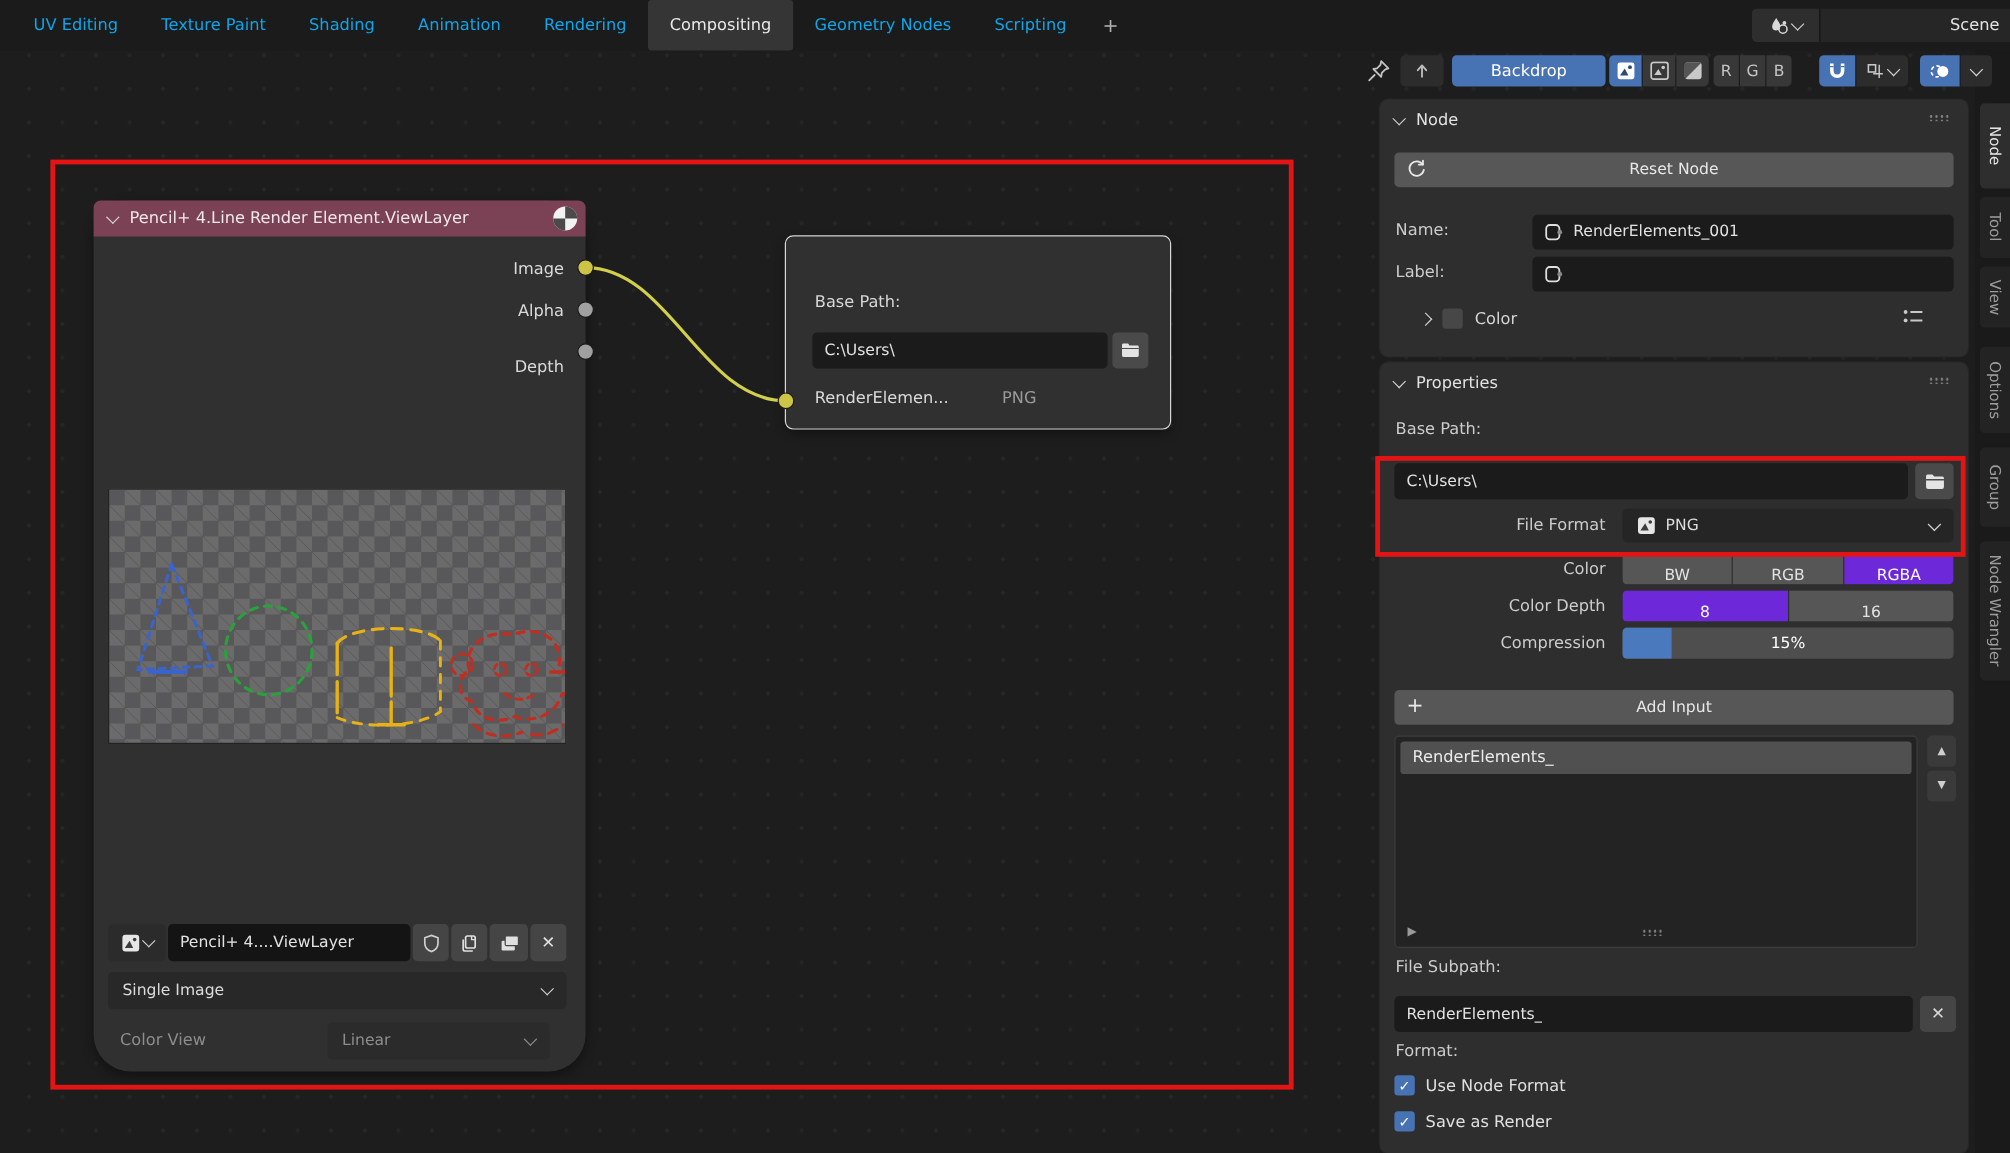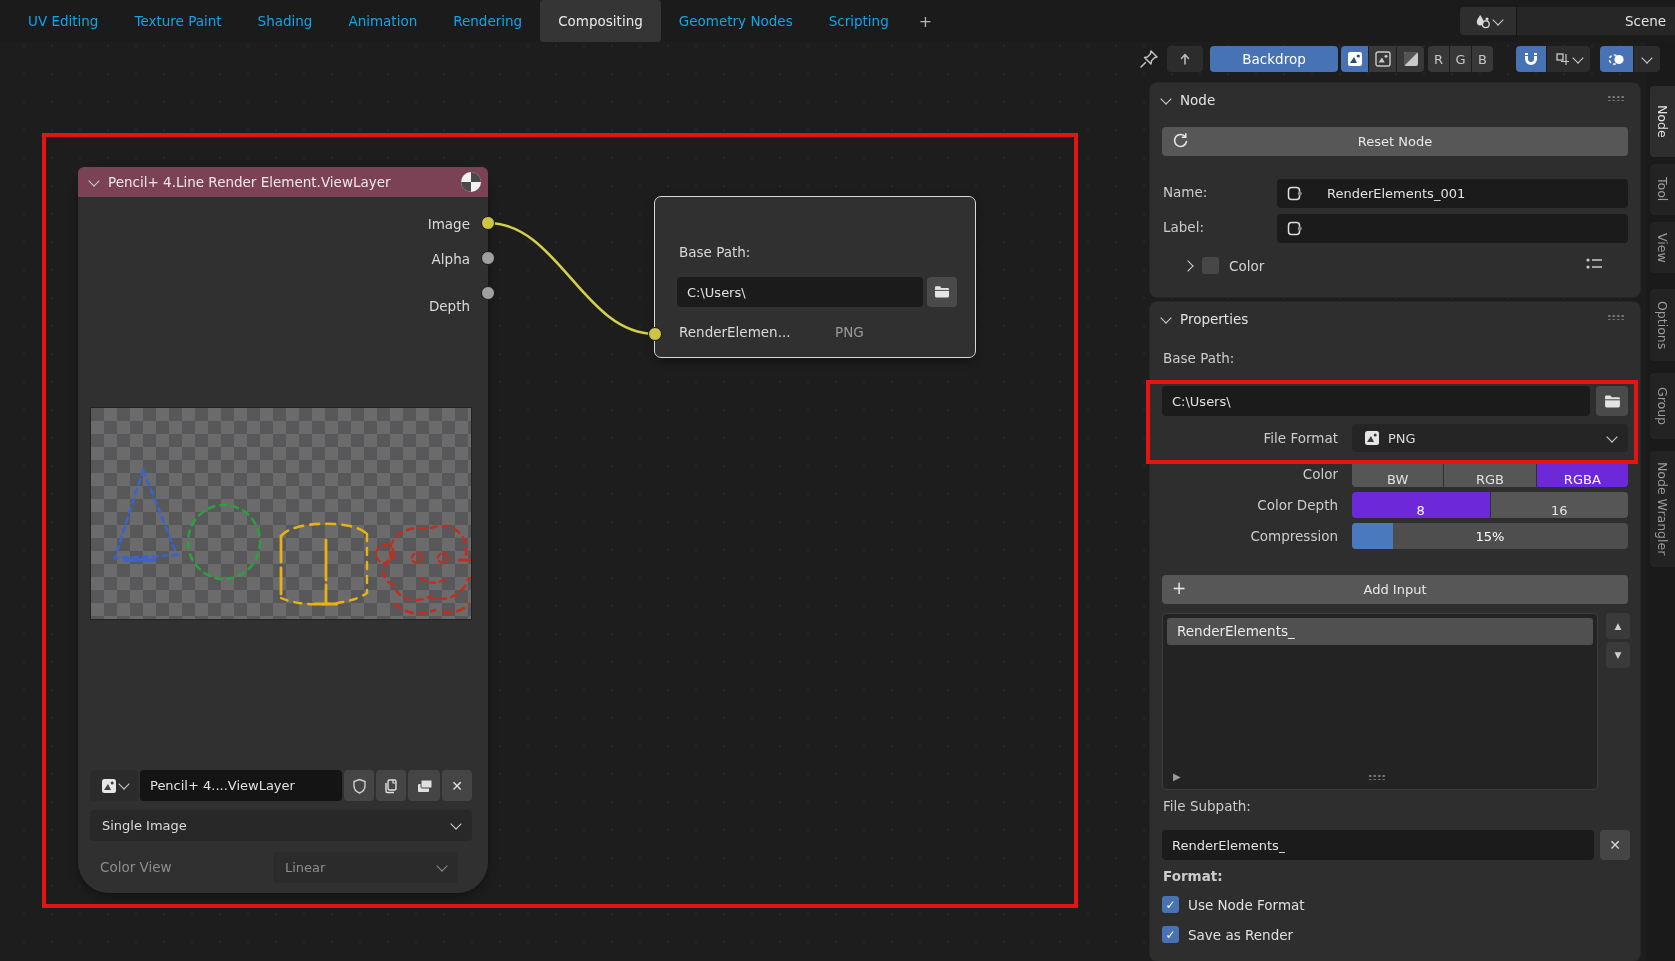"RenderElements_001" .field { gap: 24px -> 8px }
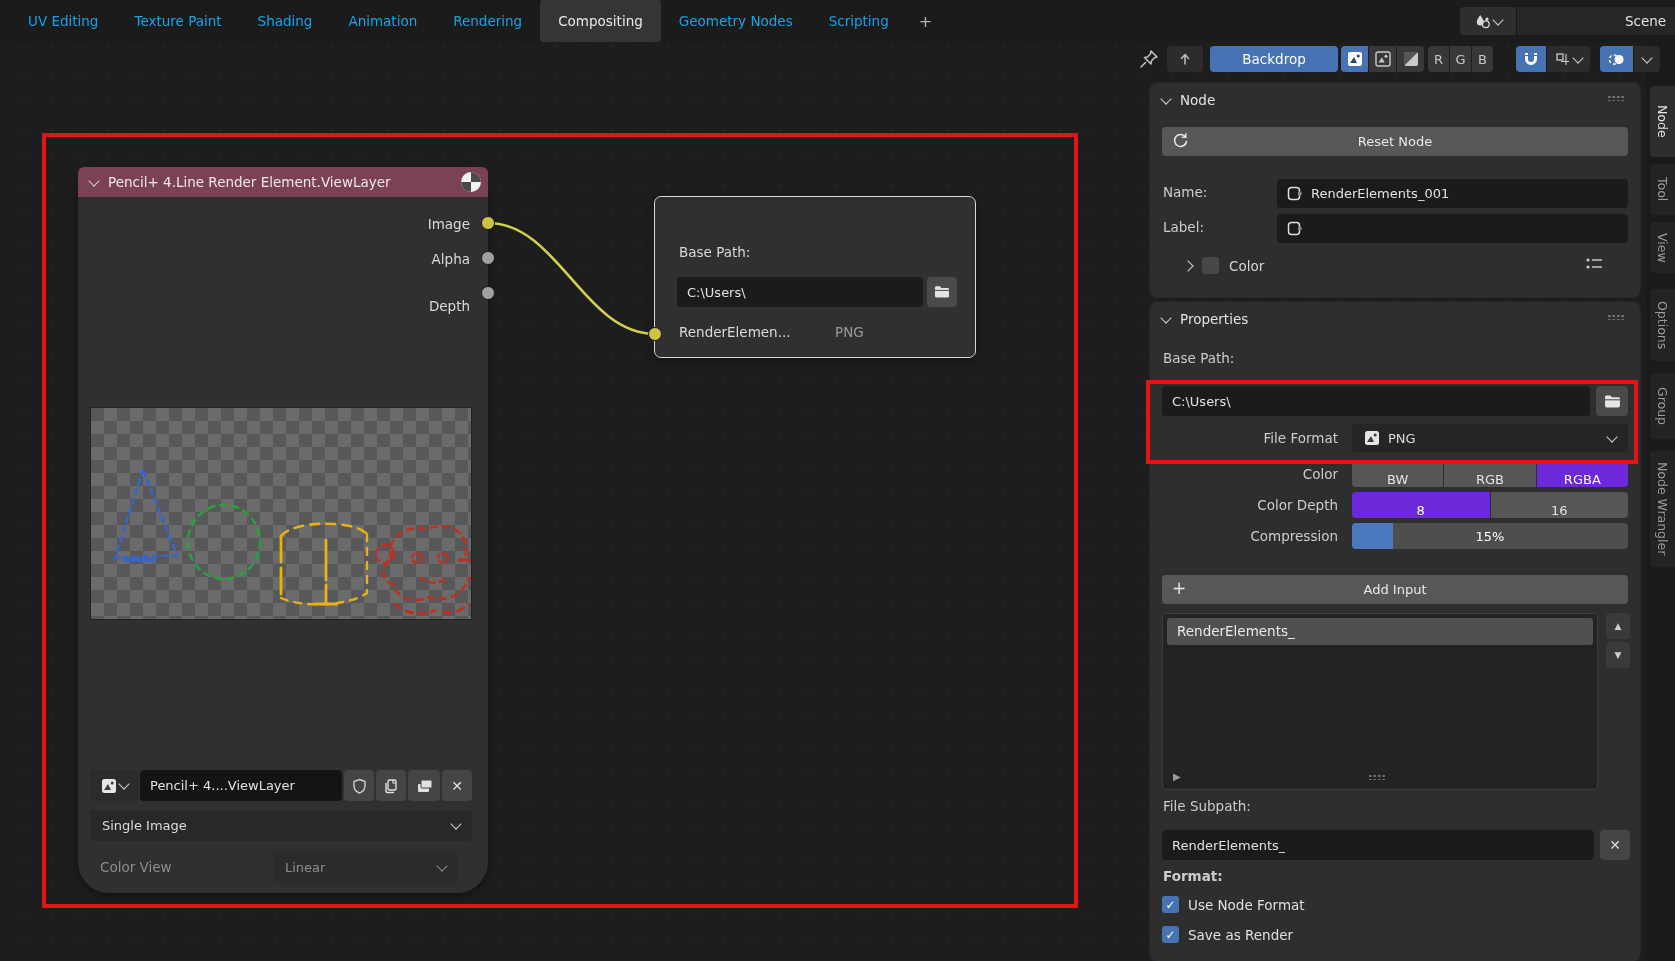"Format:" div.rowlabel { font-weight: bold -> none }
